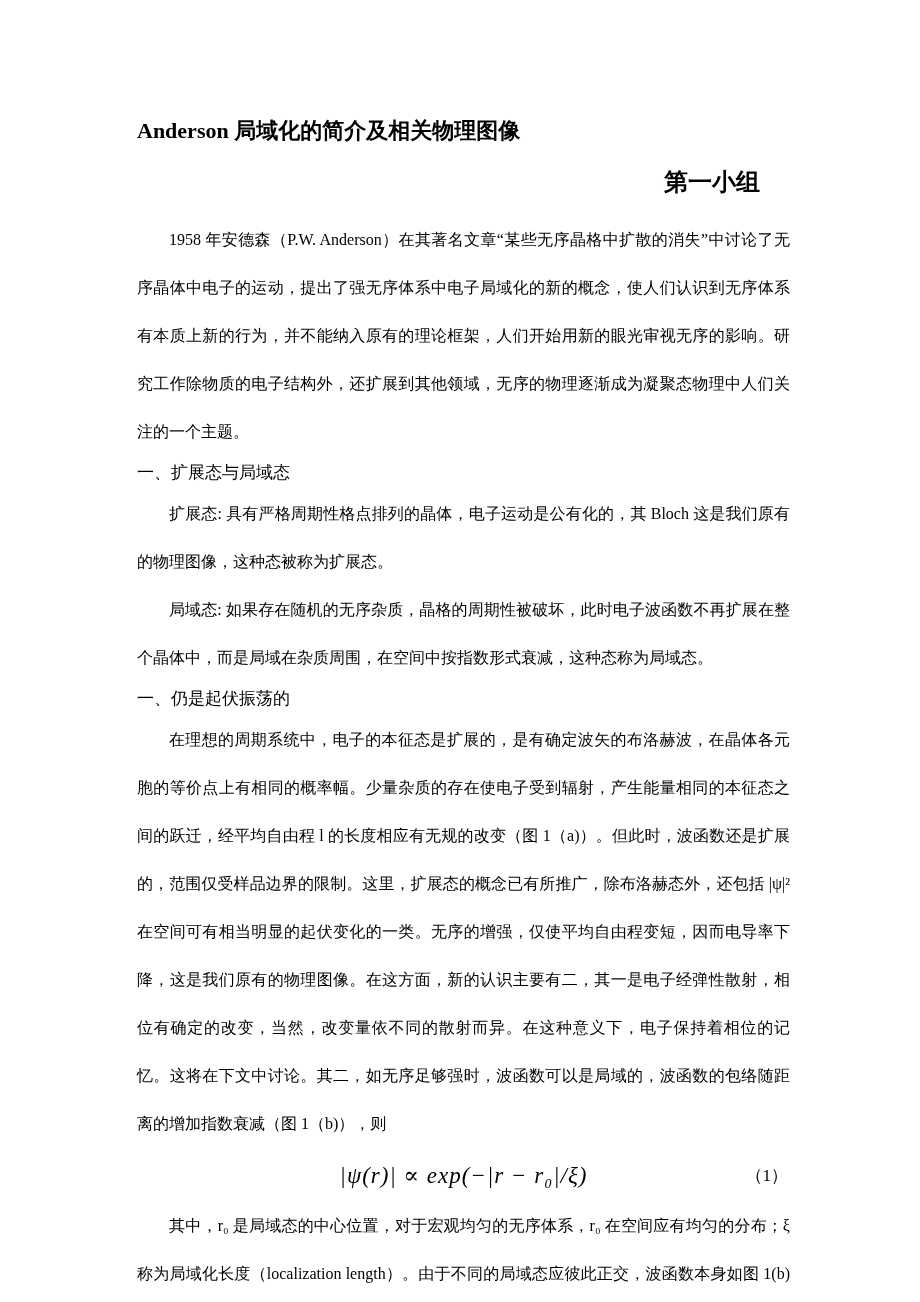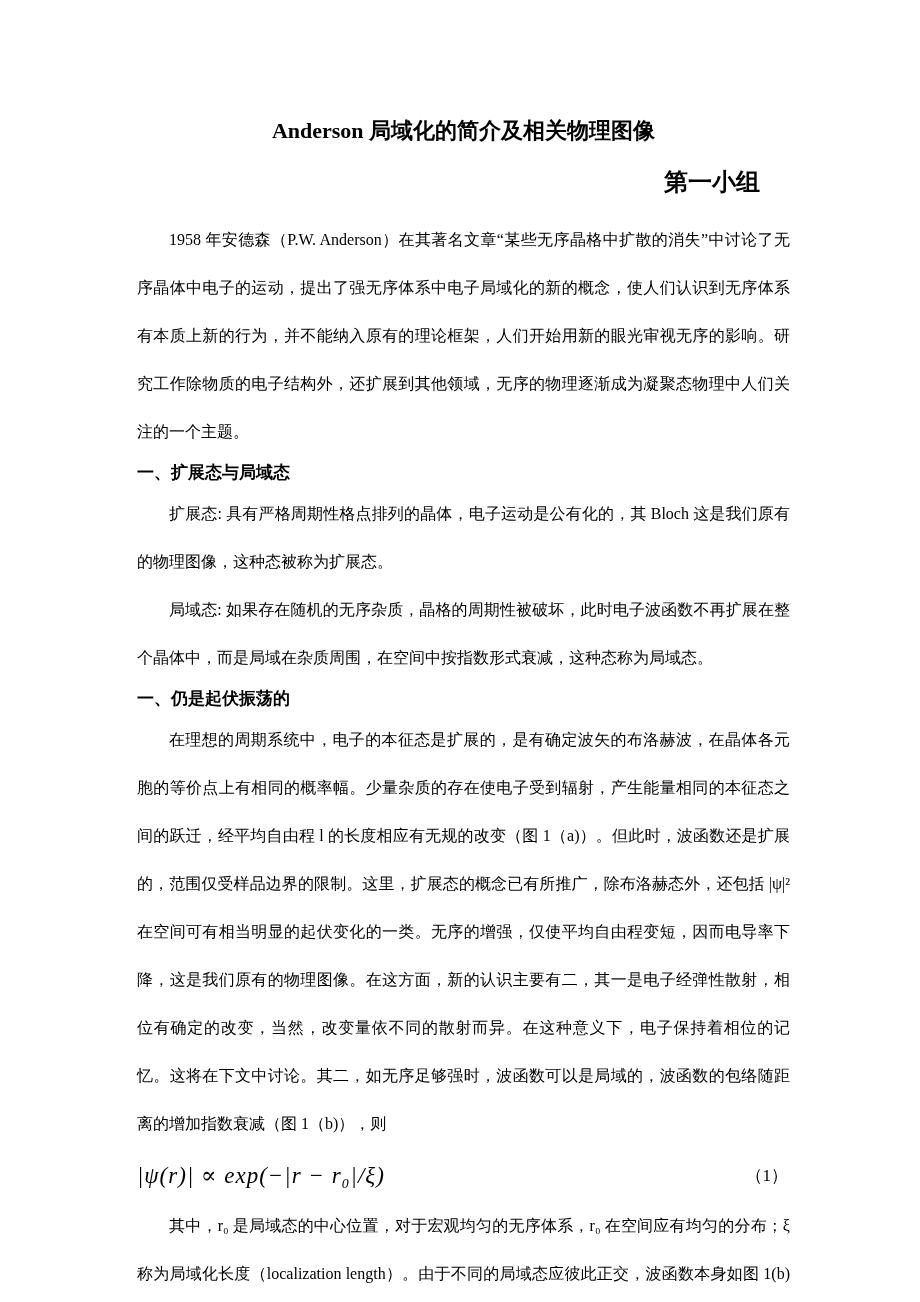"Anderson 局域化的简介及相关物理图像" .doc-title { text-align: center -> none }
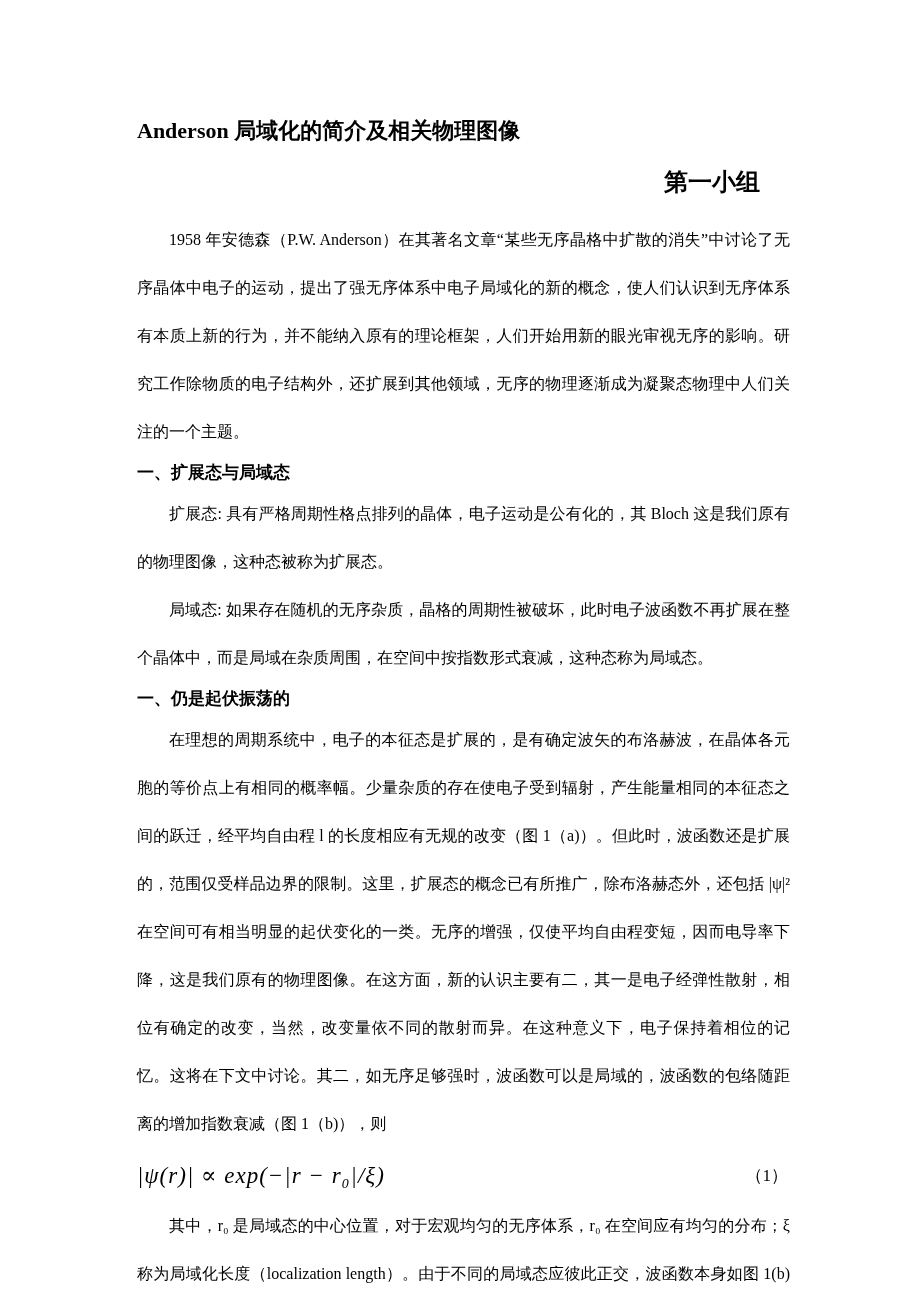"一、扩展态与局域态" .section-heading { font-weight: bold -> normal }
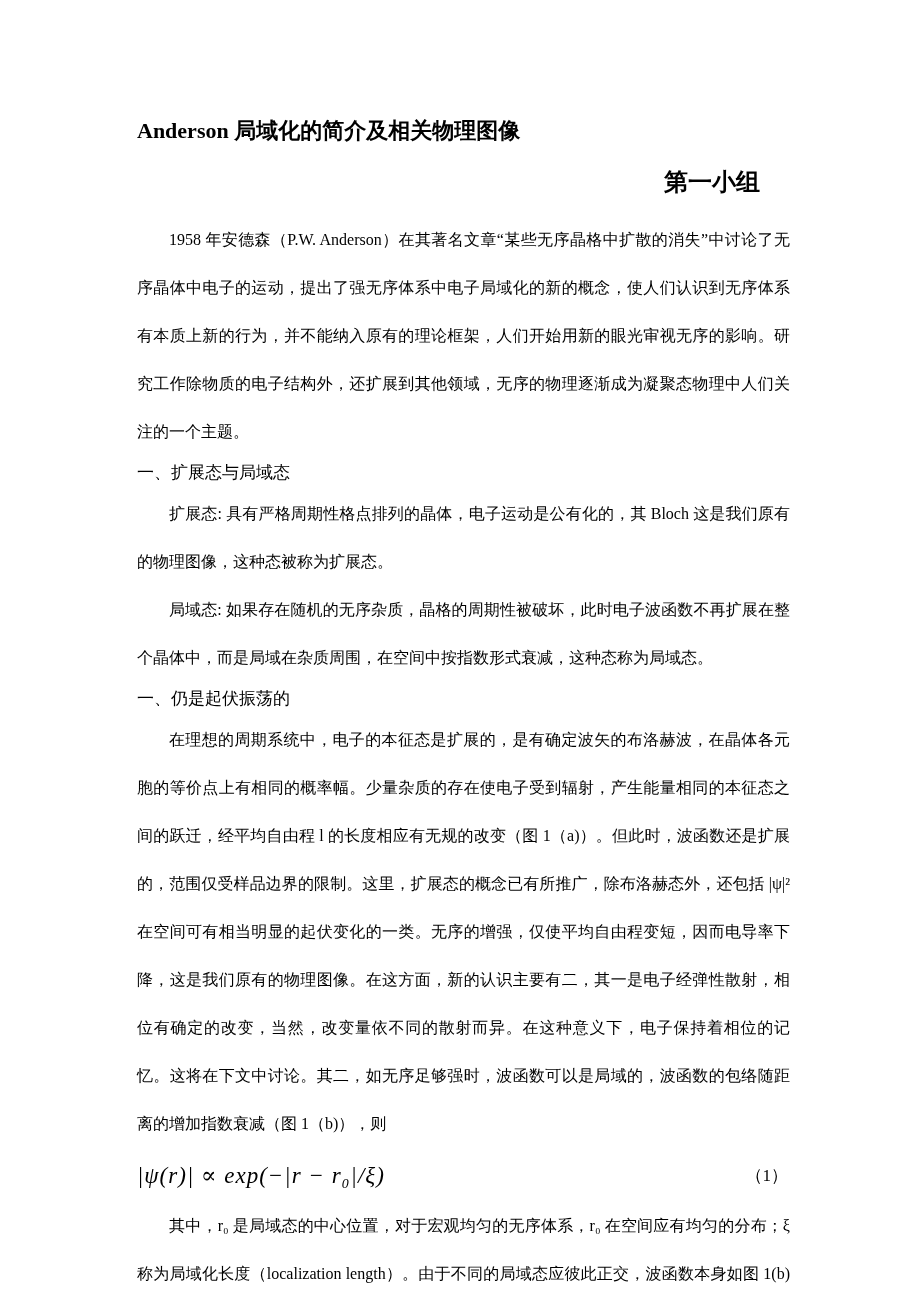"|ψ(r)| ∝ exp(−|r − r₀|/ξ)" .formula-row { justify-content: none -> center }
